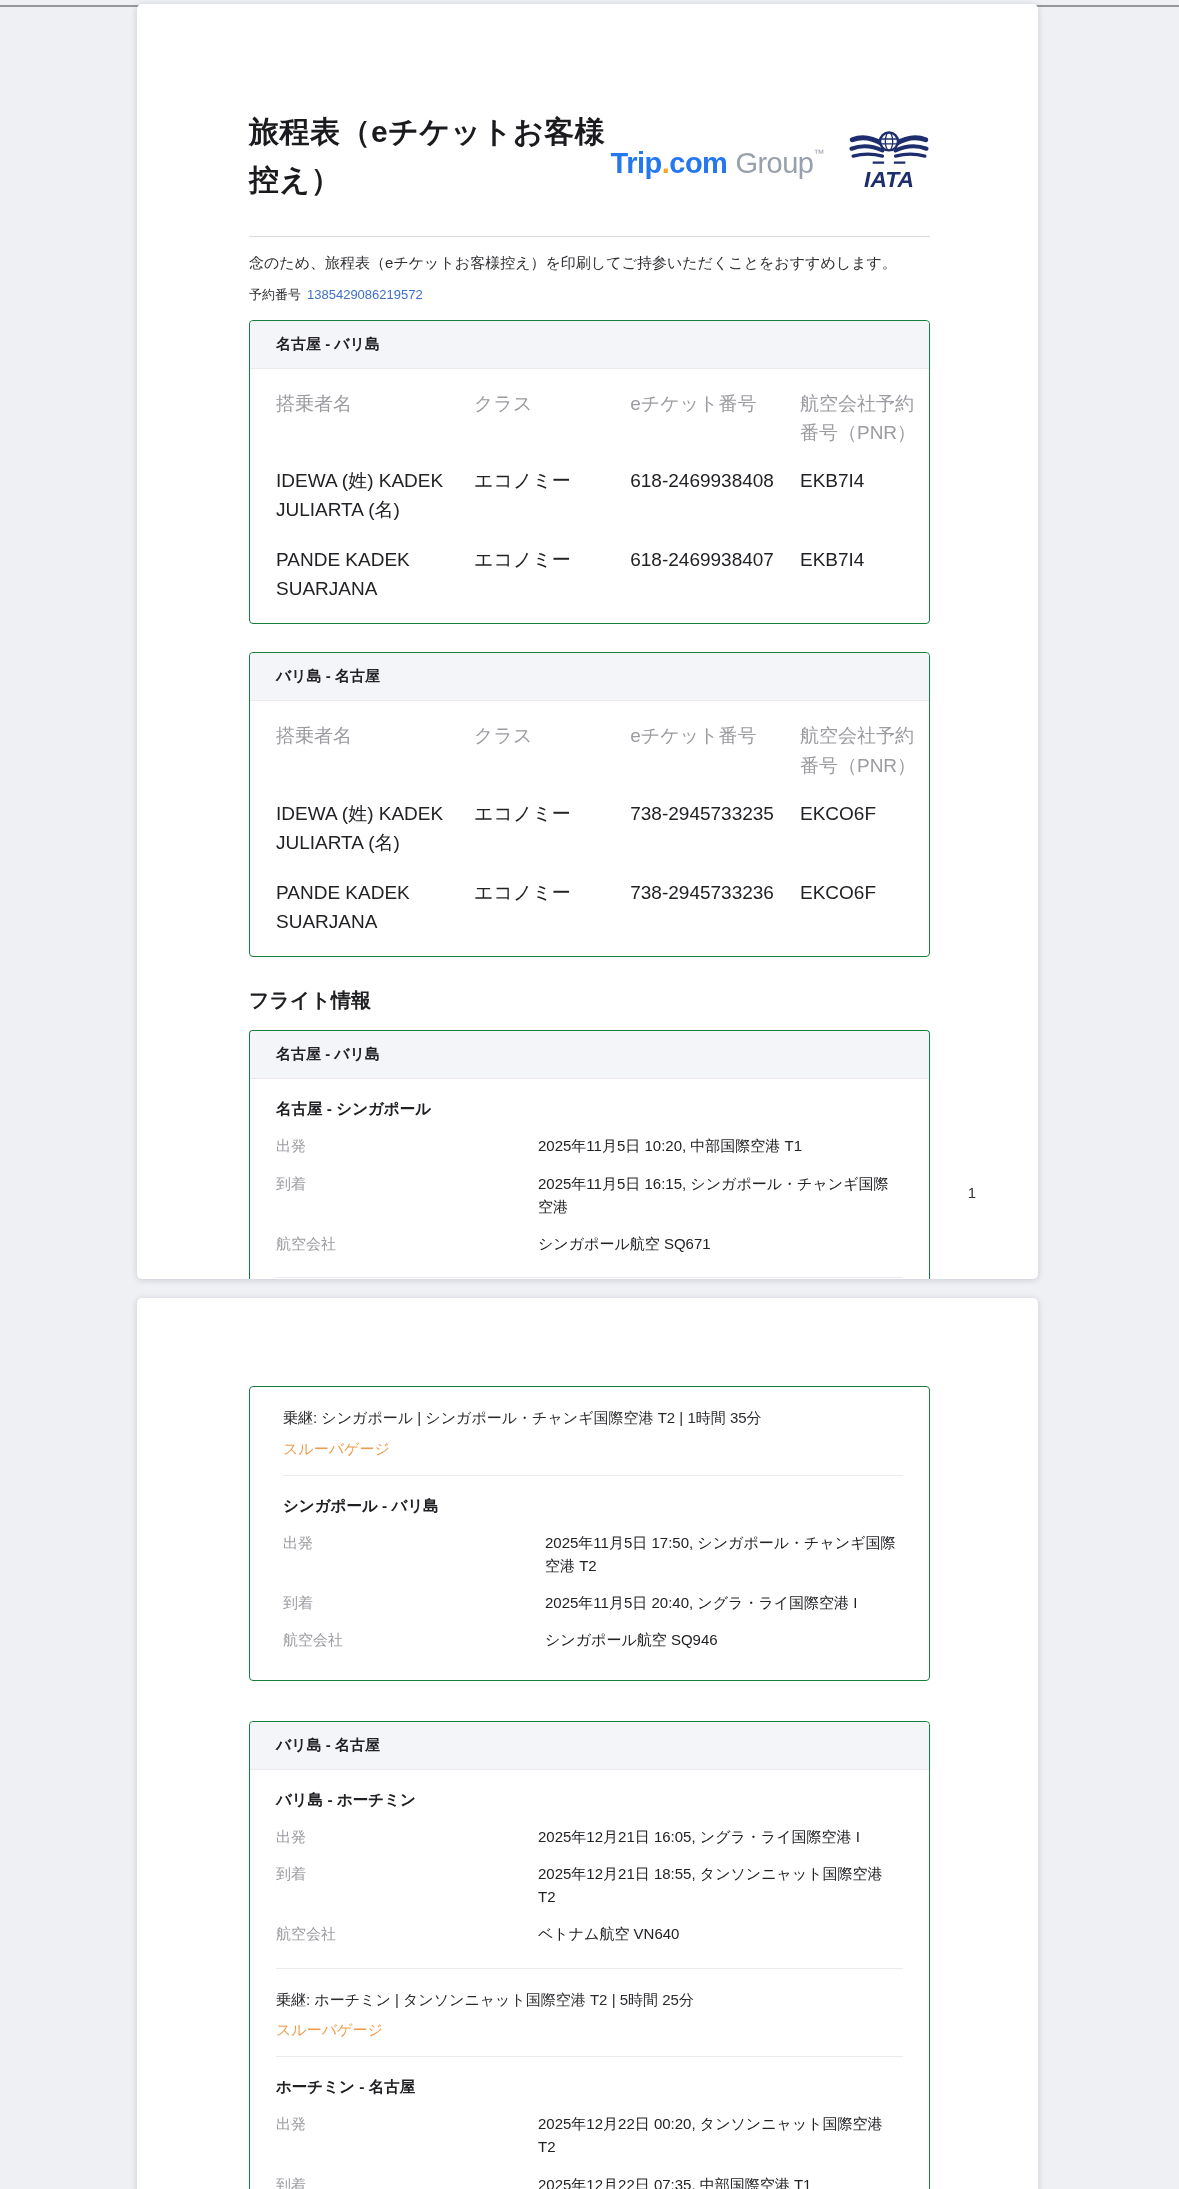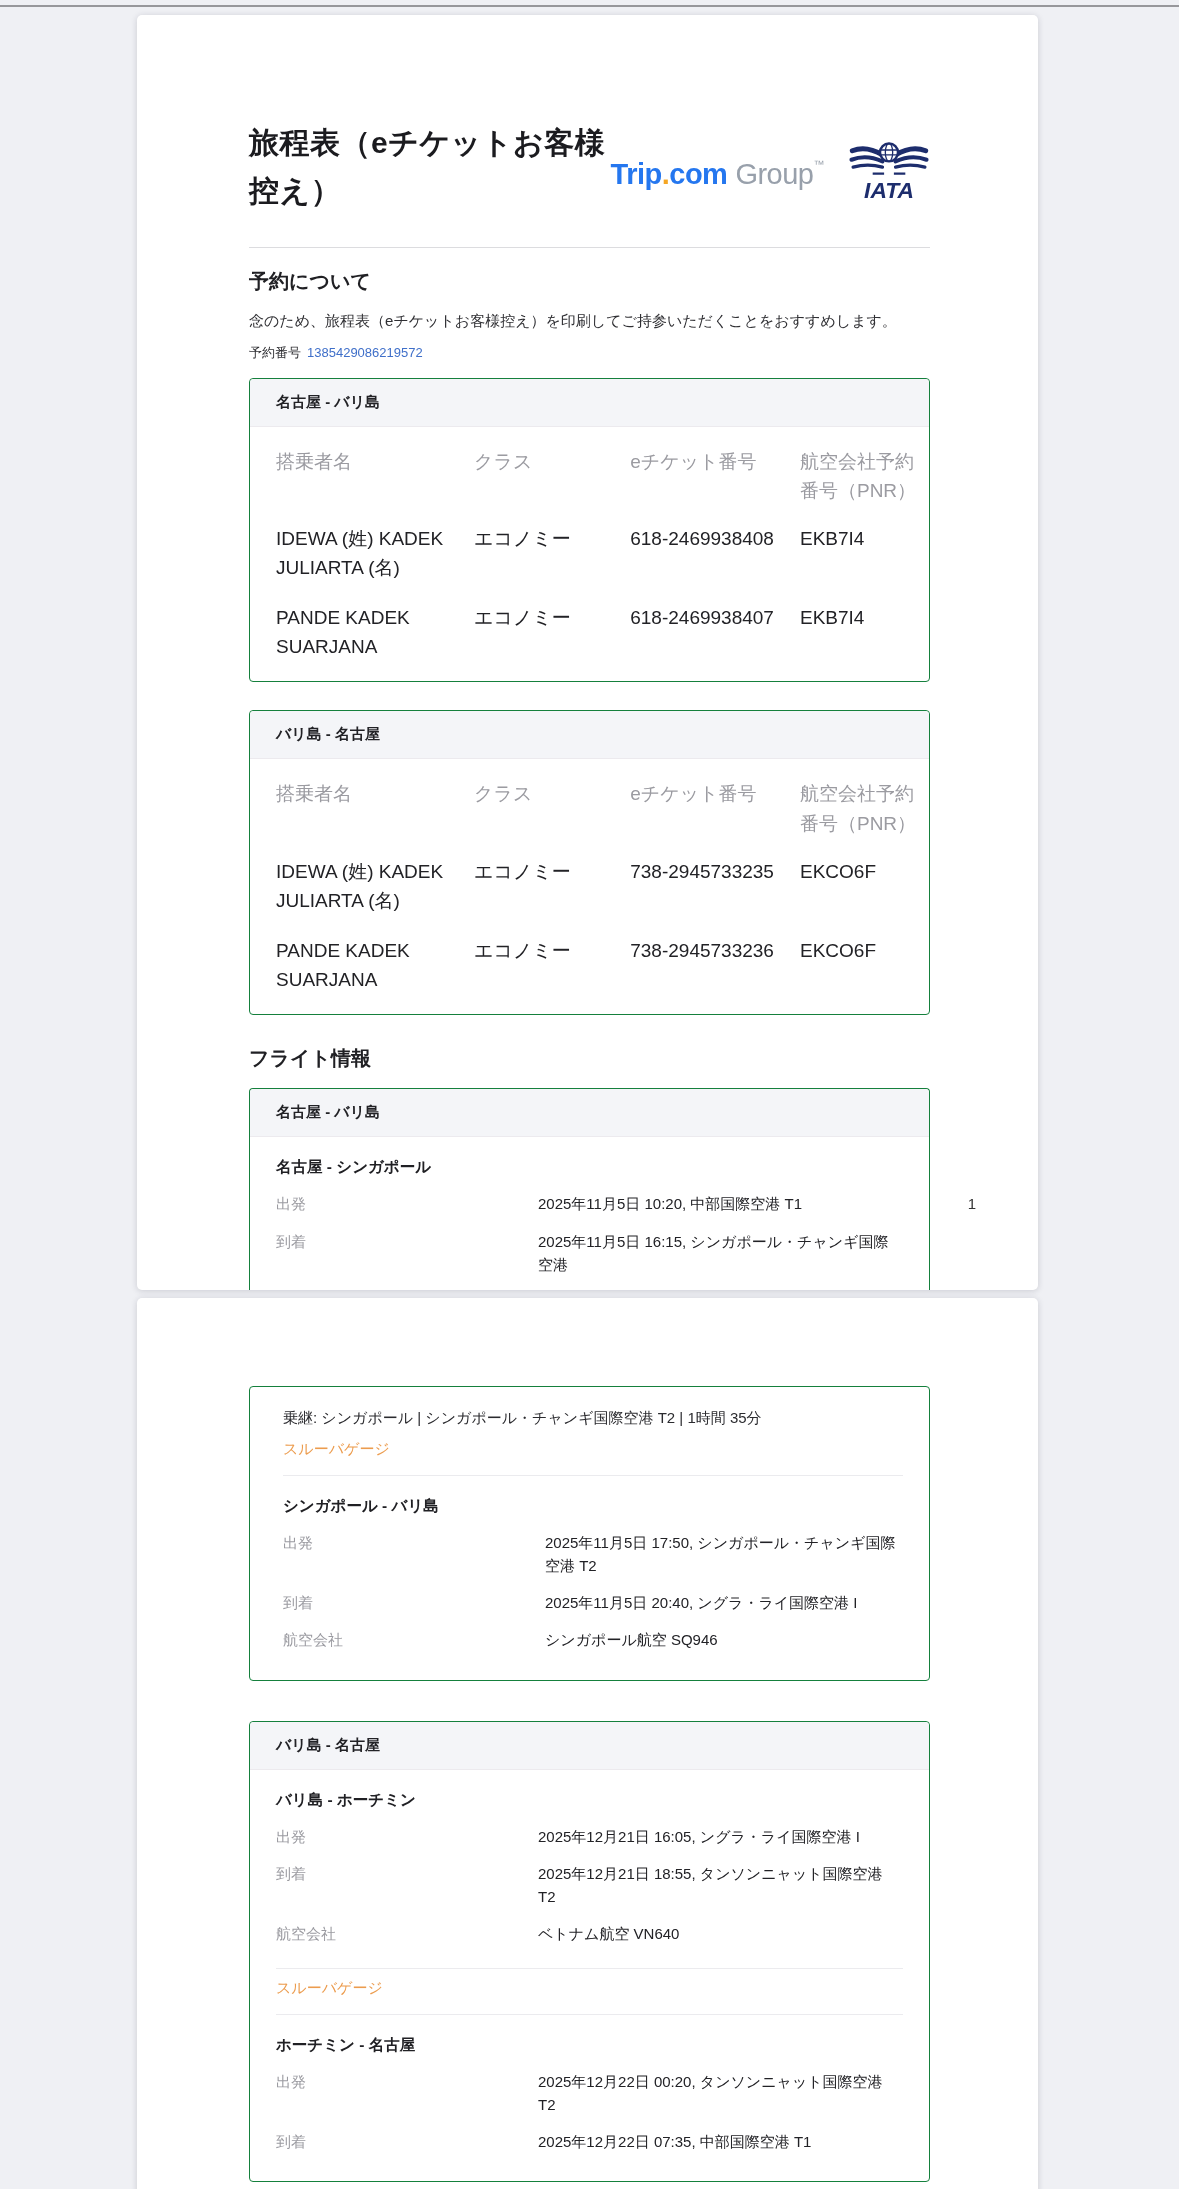"旅程表（eチケットお客様控え）" .page1 { top: 15px -> 4px }
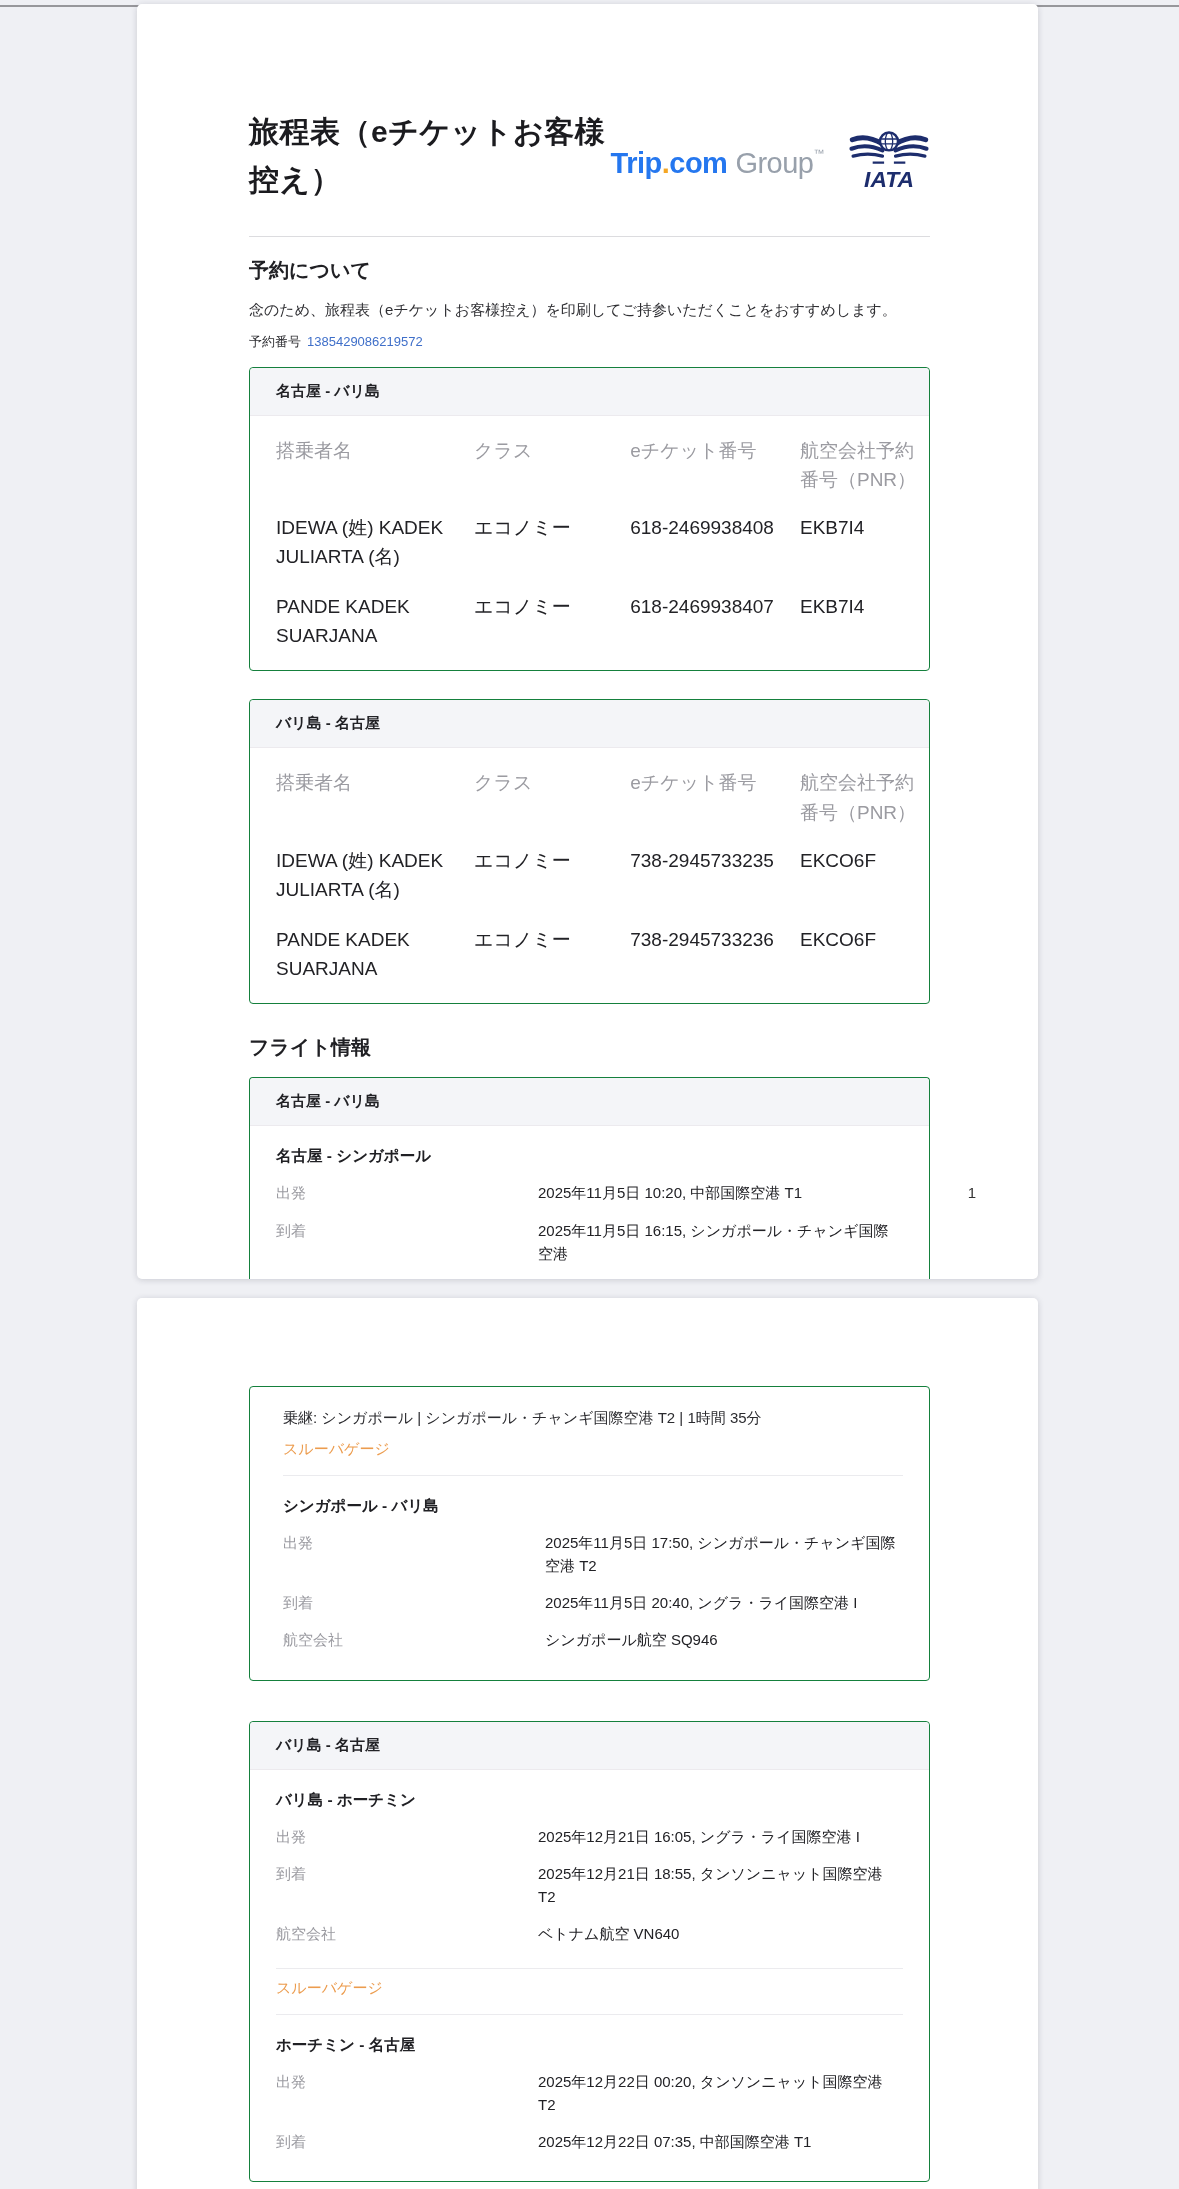"予約について" h2.section { html: <h2>予約について</h2> -> none }
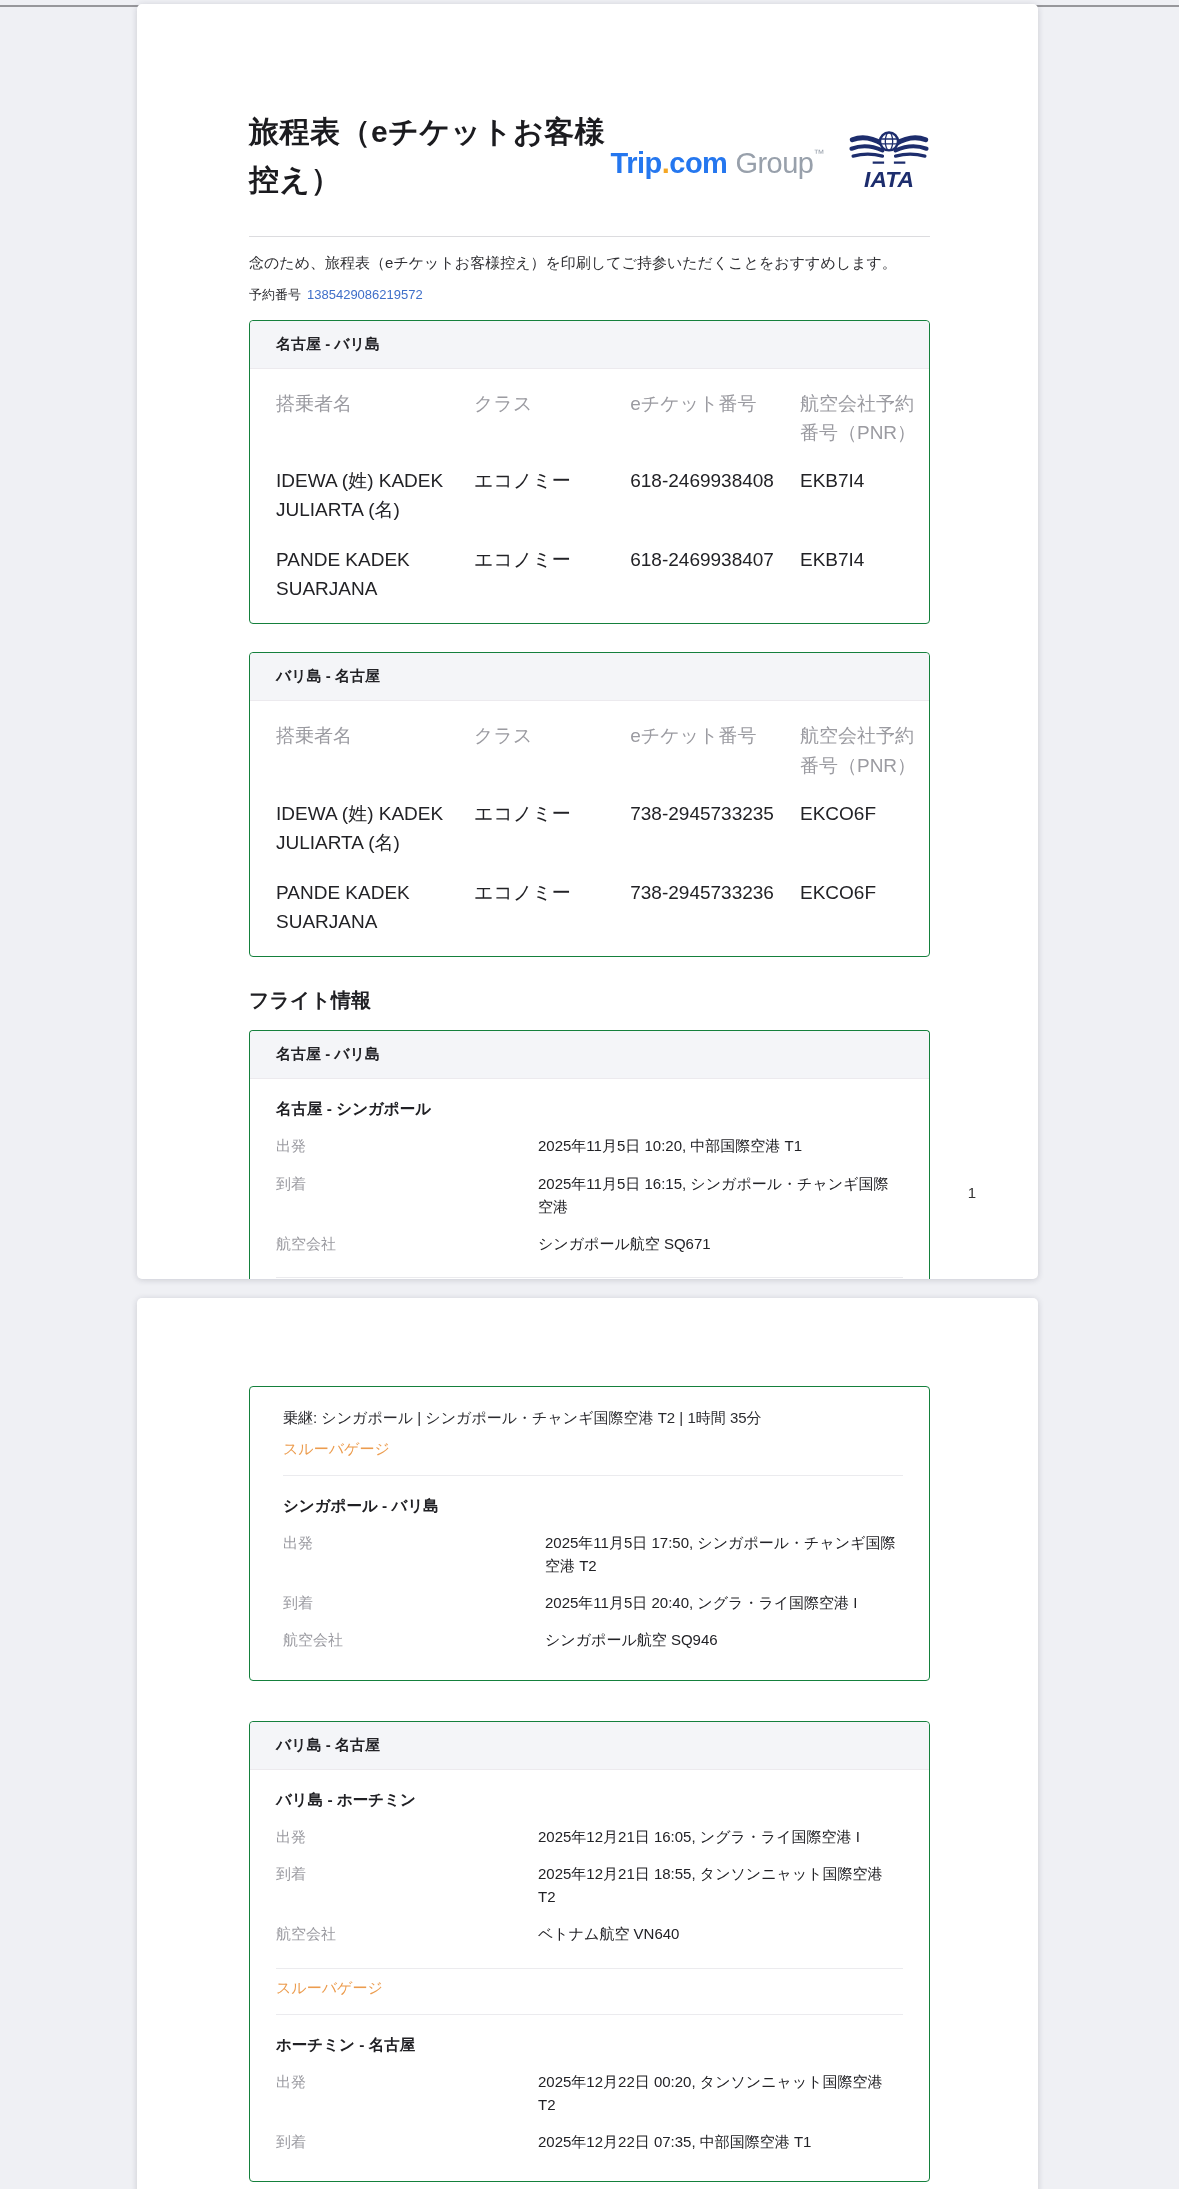"乗継: ホーチミン | タンソンニャット国際空港 T2" div.transfer { html: none -> <div>乗継: ホーチミン | タンソンニャット国際空港 T2 | 5時間 25分</div> }
